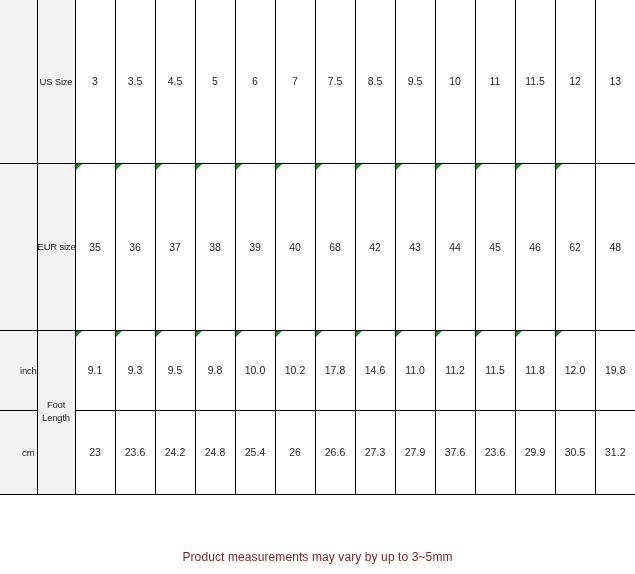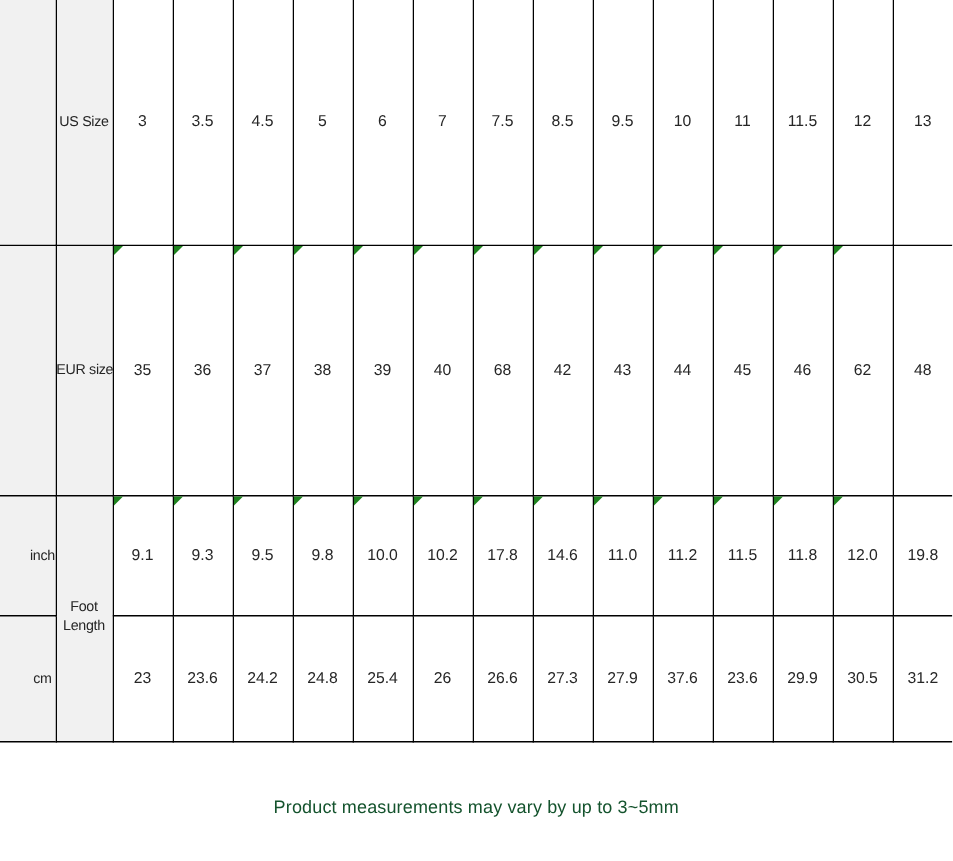"Product measurements may vary by" .footnote { color: #14532d -> #7f1d1d; margin-top: 36px -> 55px }
